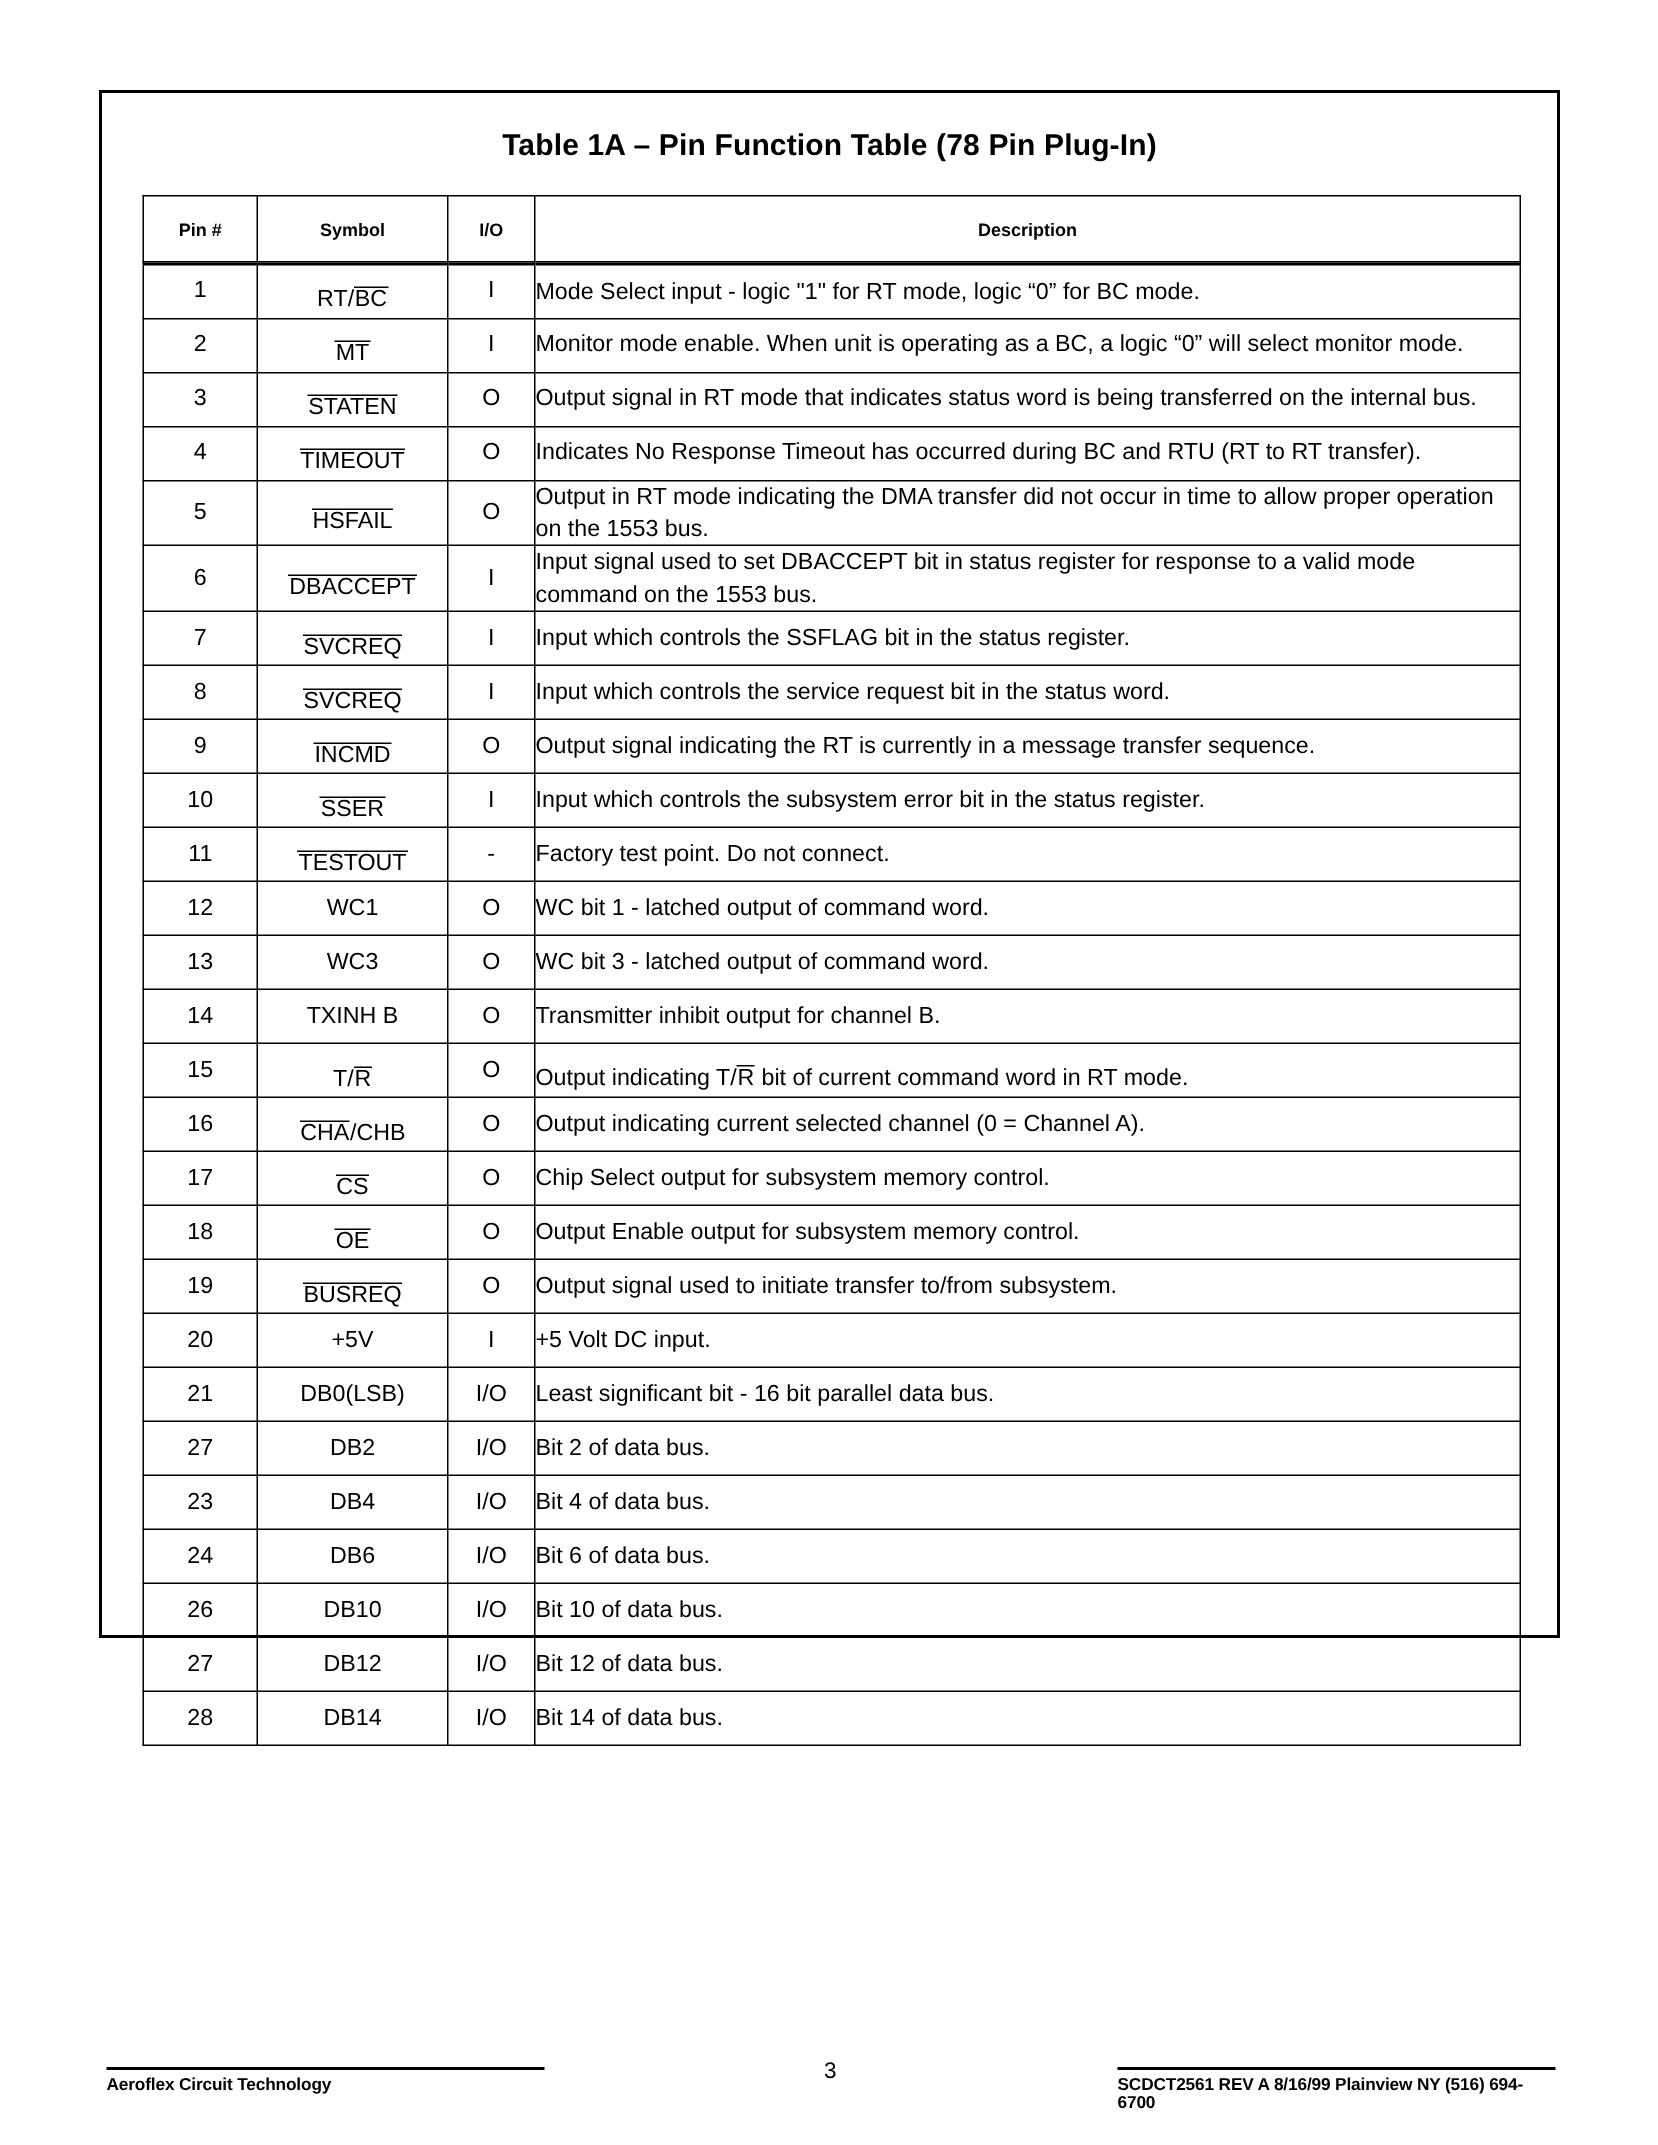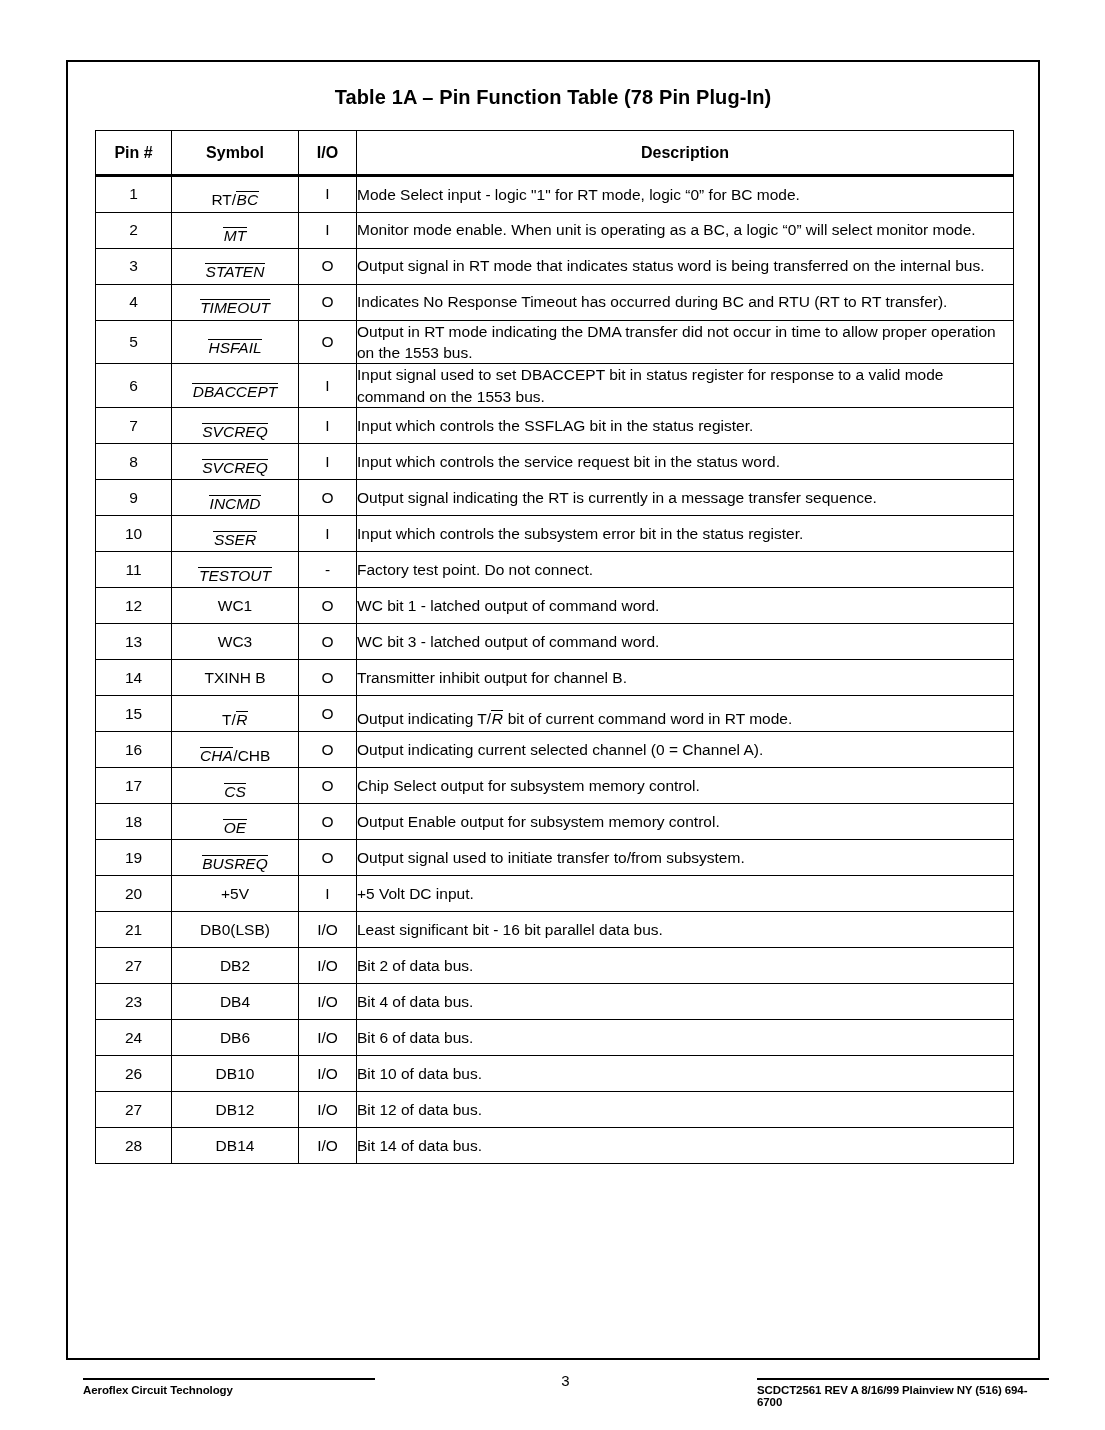"Table 1A – Pin Function" #page-frame { height: 1300px -> 1032px }
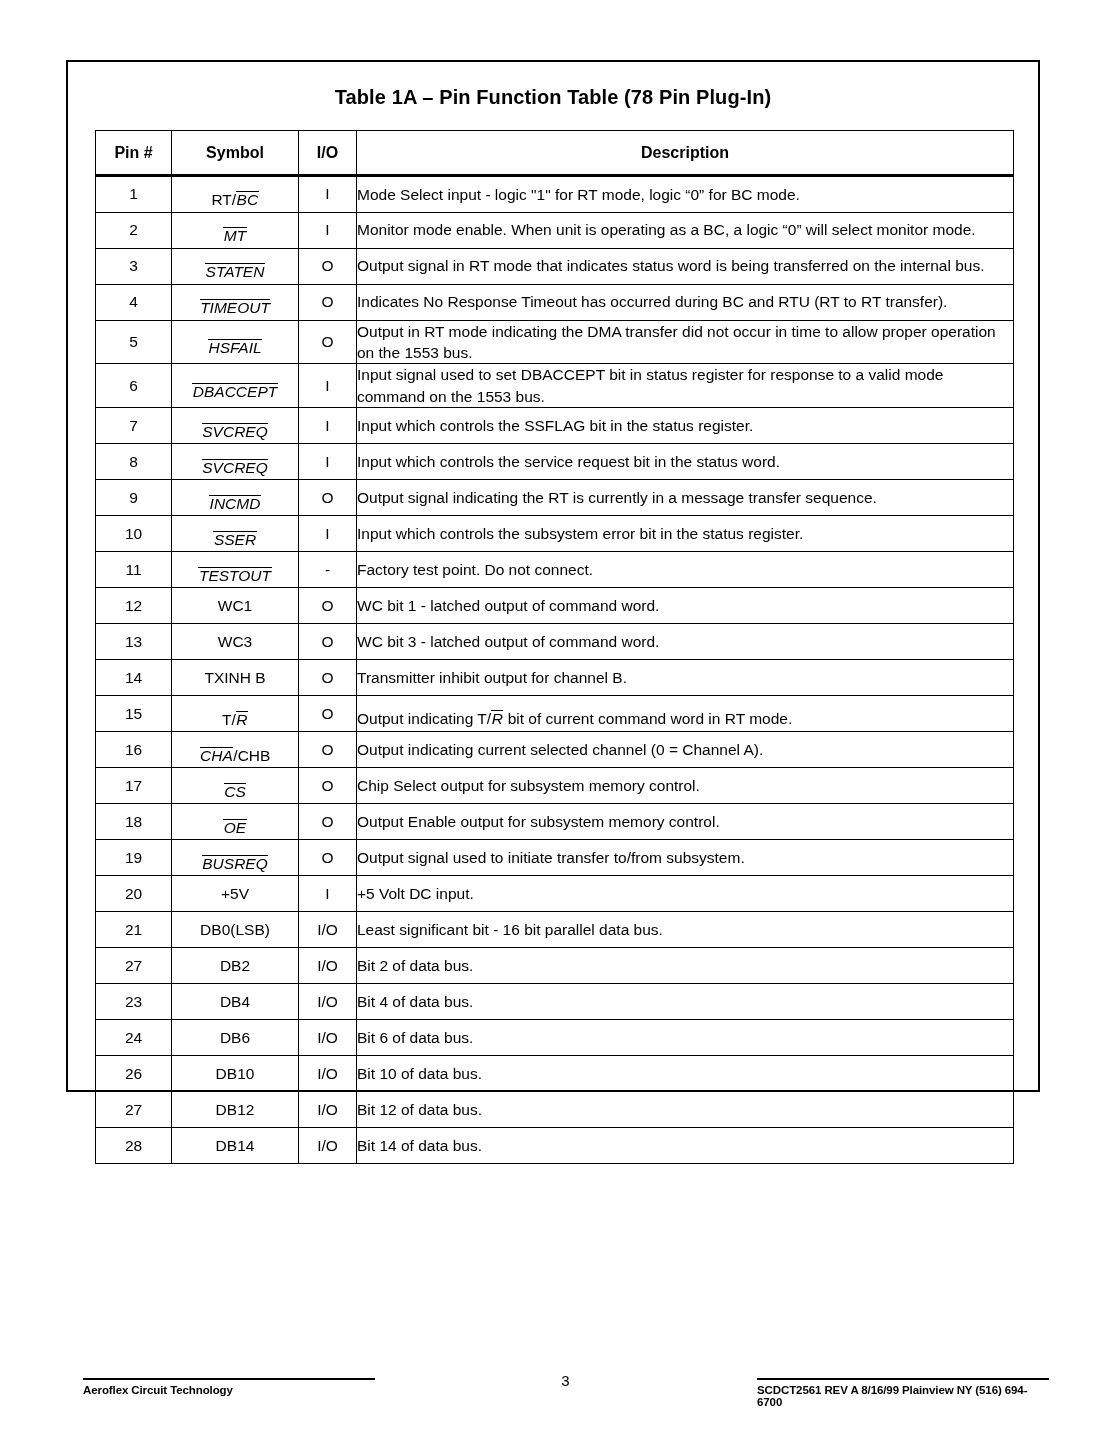"Pin #" #pin-table thead th { font-size: 16px -> 12px }
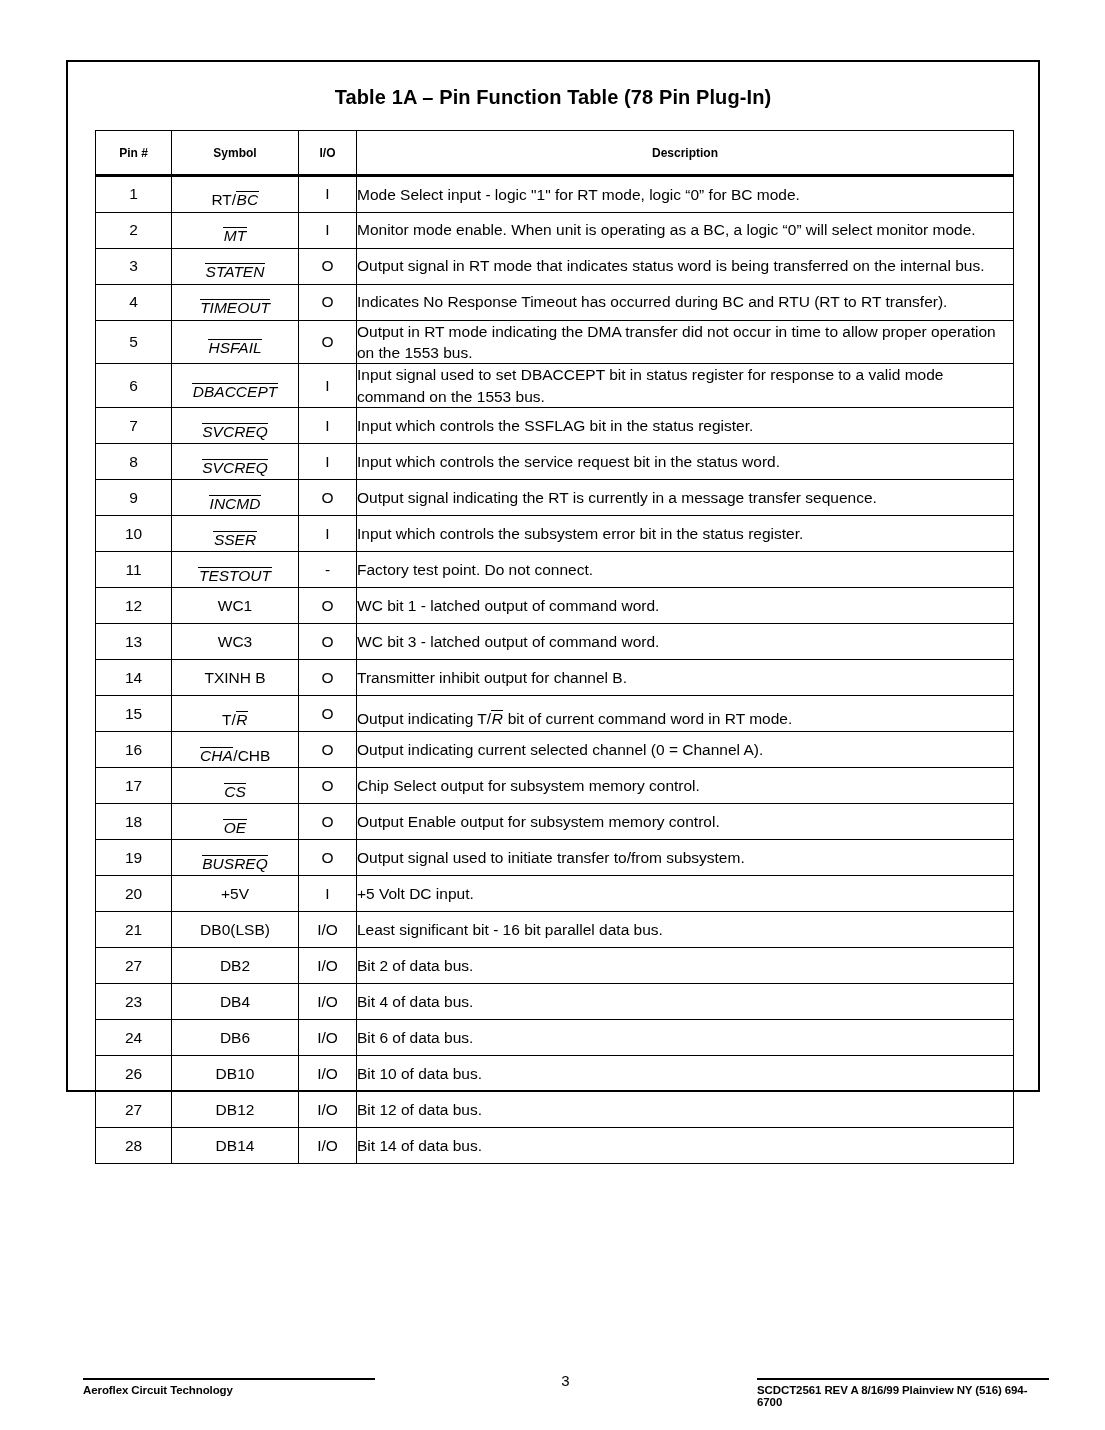"BC" .ovb { font-style: italic -> none }
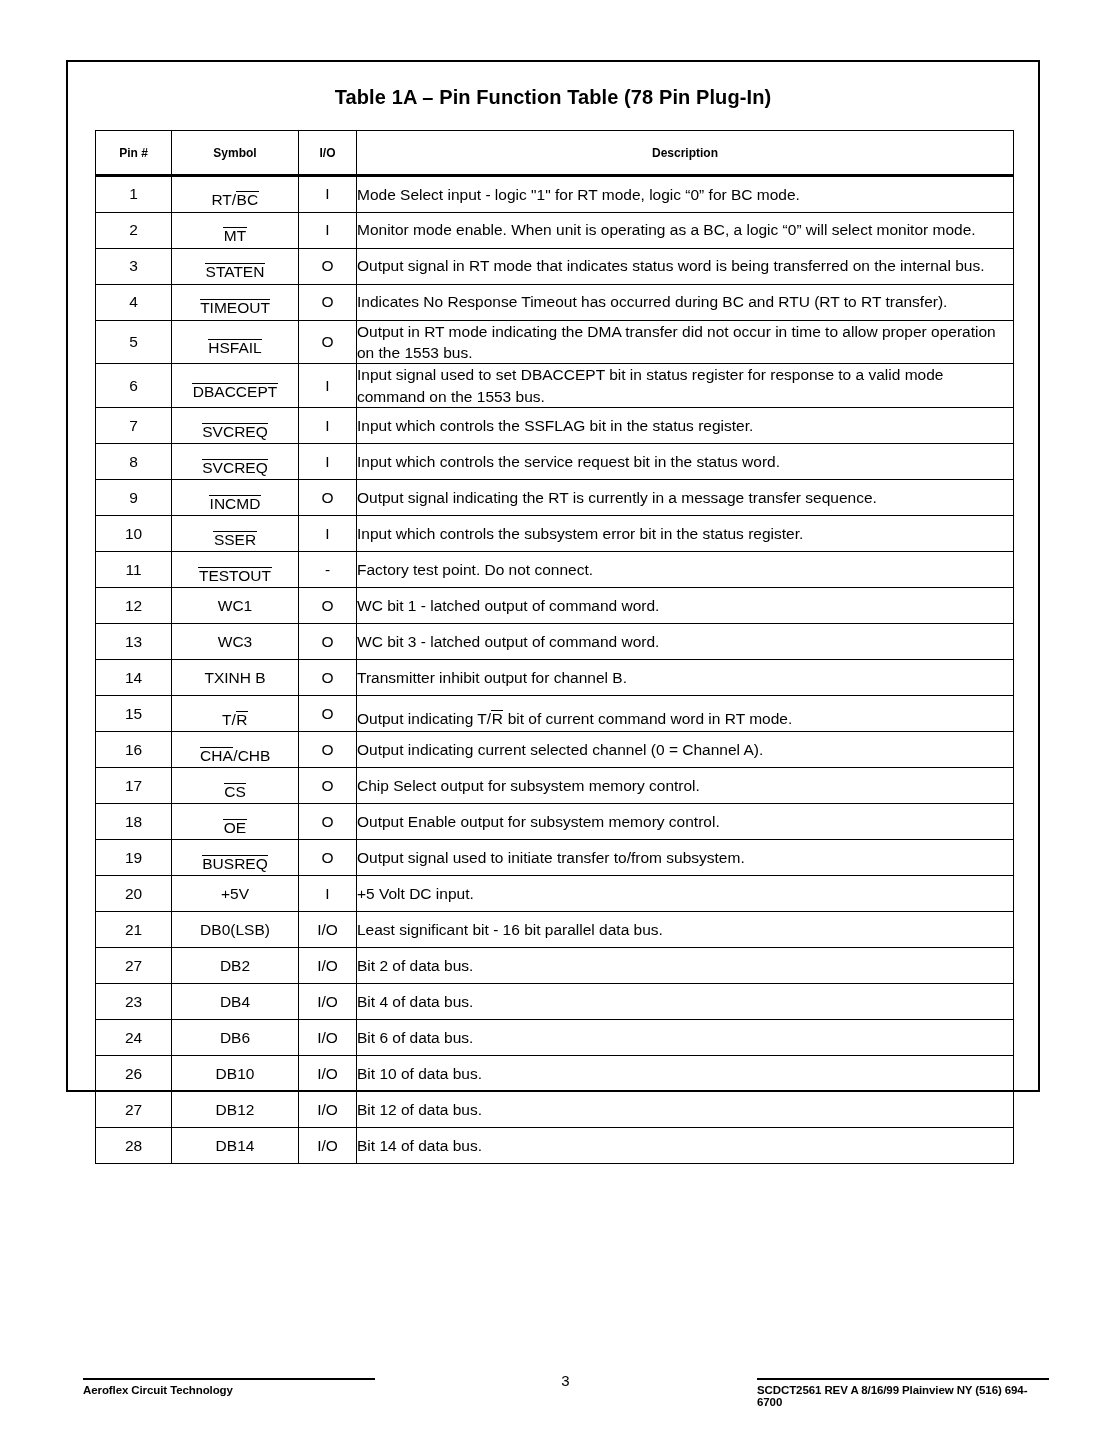"Aeroflex Circuit Technology" #footer { left: 13px -> 1px }
